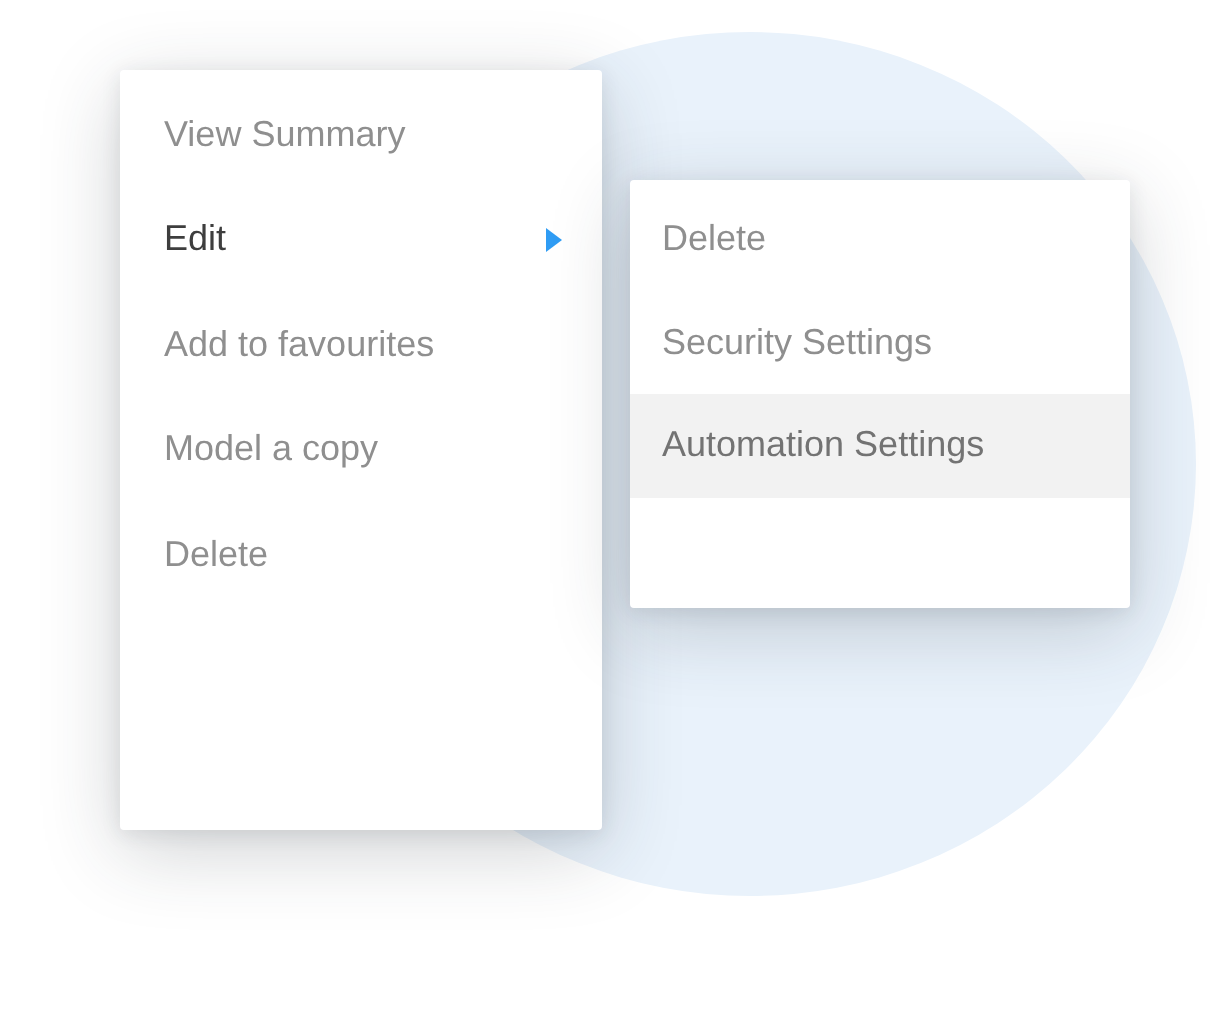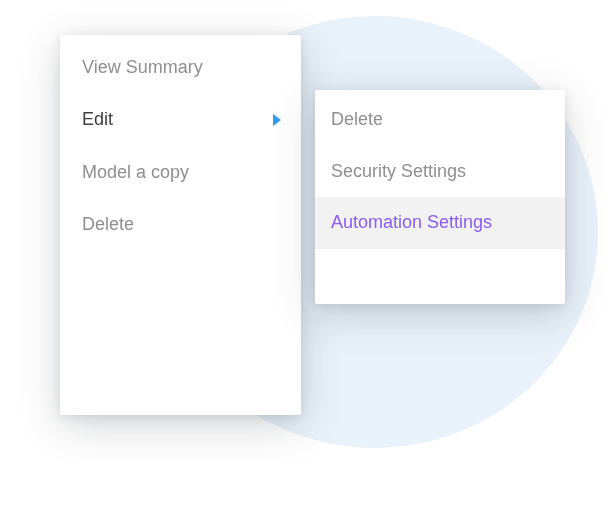"Add to favourites" div.menu-item { html: none -> <div> <span>Add to favourites</span> </div> }
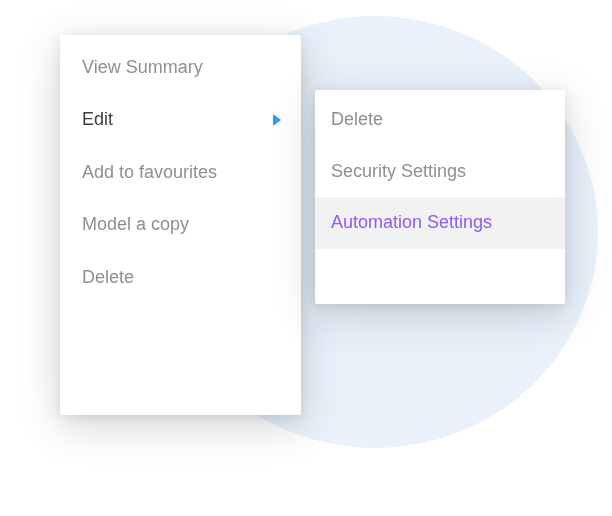"Automation Settings" .menu-item.highlighted { color: #8b5cf6 -> #737373 }
